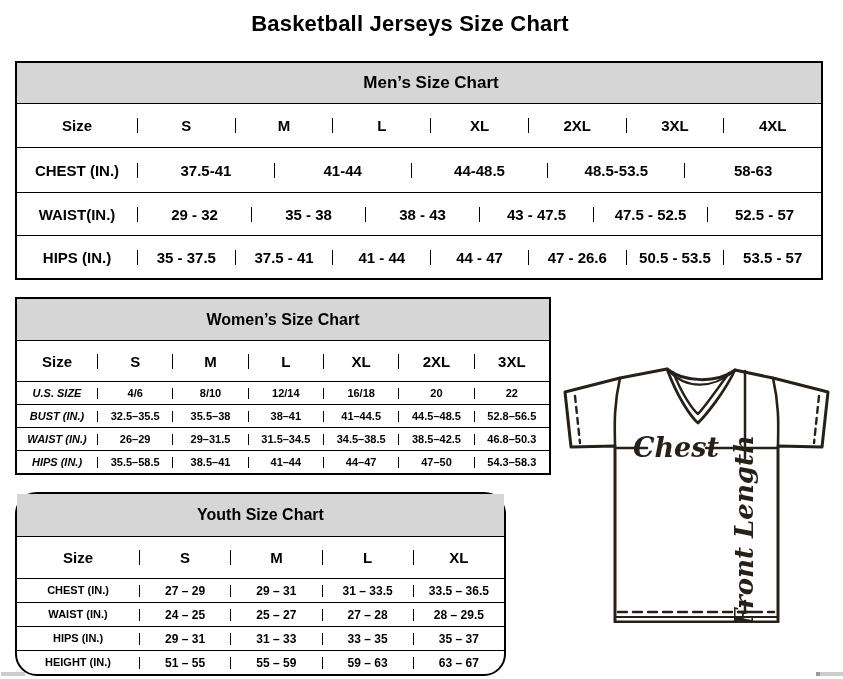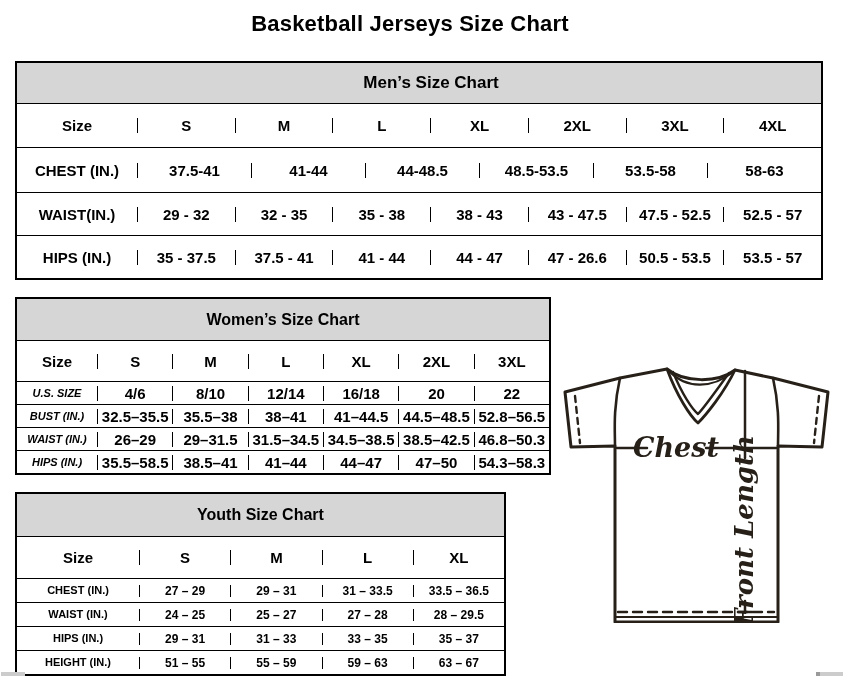"53.5-58" div.cell { html: <div>53.5-58</div> -> none }
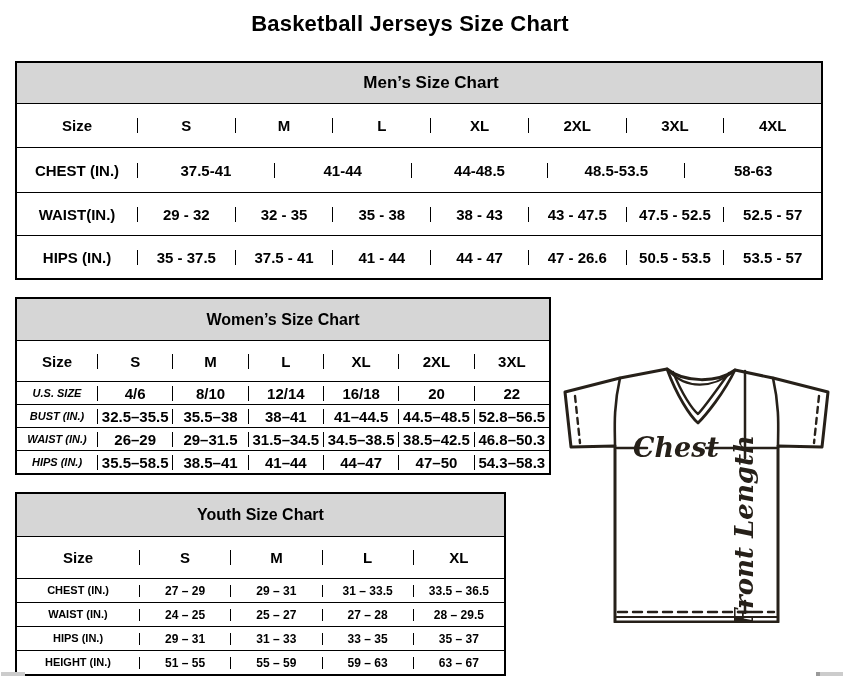"32 - 35" div.cell { html: <div>32 - 35</div> -> none }
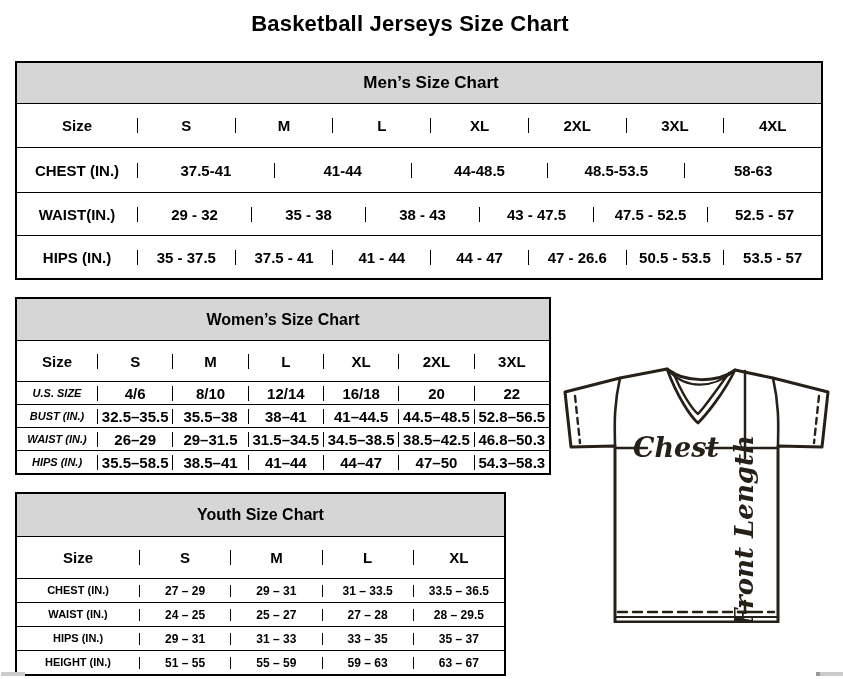"4/6" .t-womens .r .cell { font-size: 15px -> 11px }
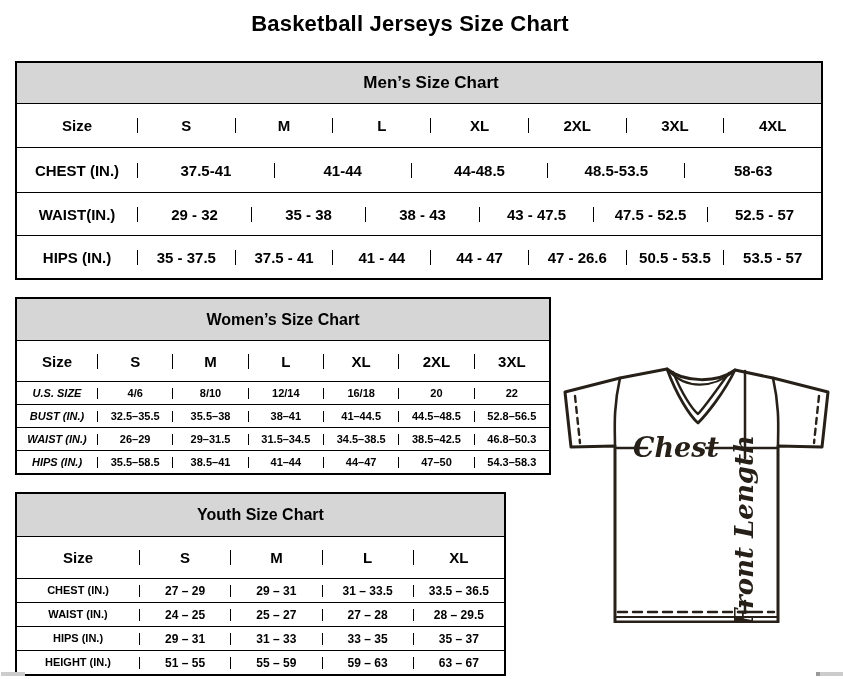"Youth Size Chart" .t-youth { border-radius: none -> 22px }
